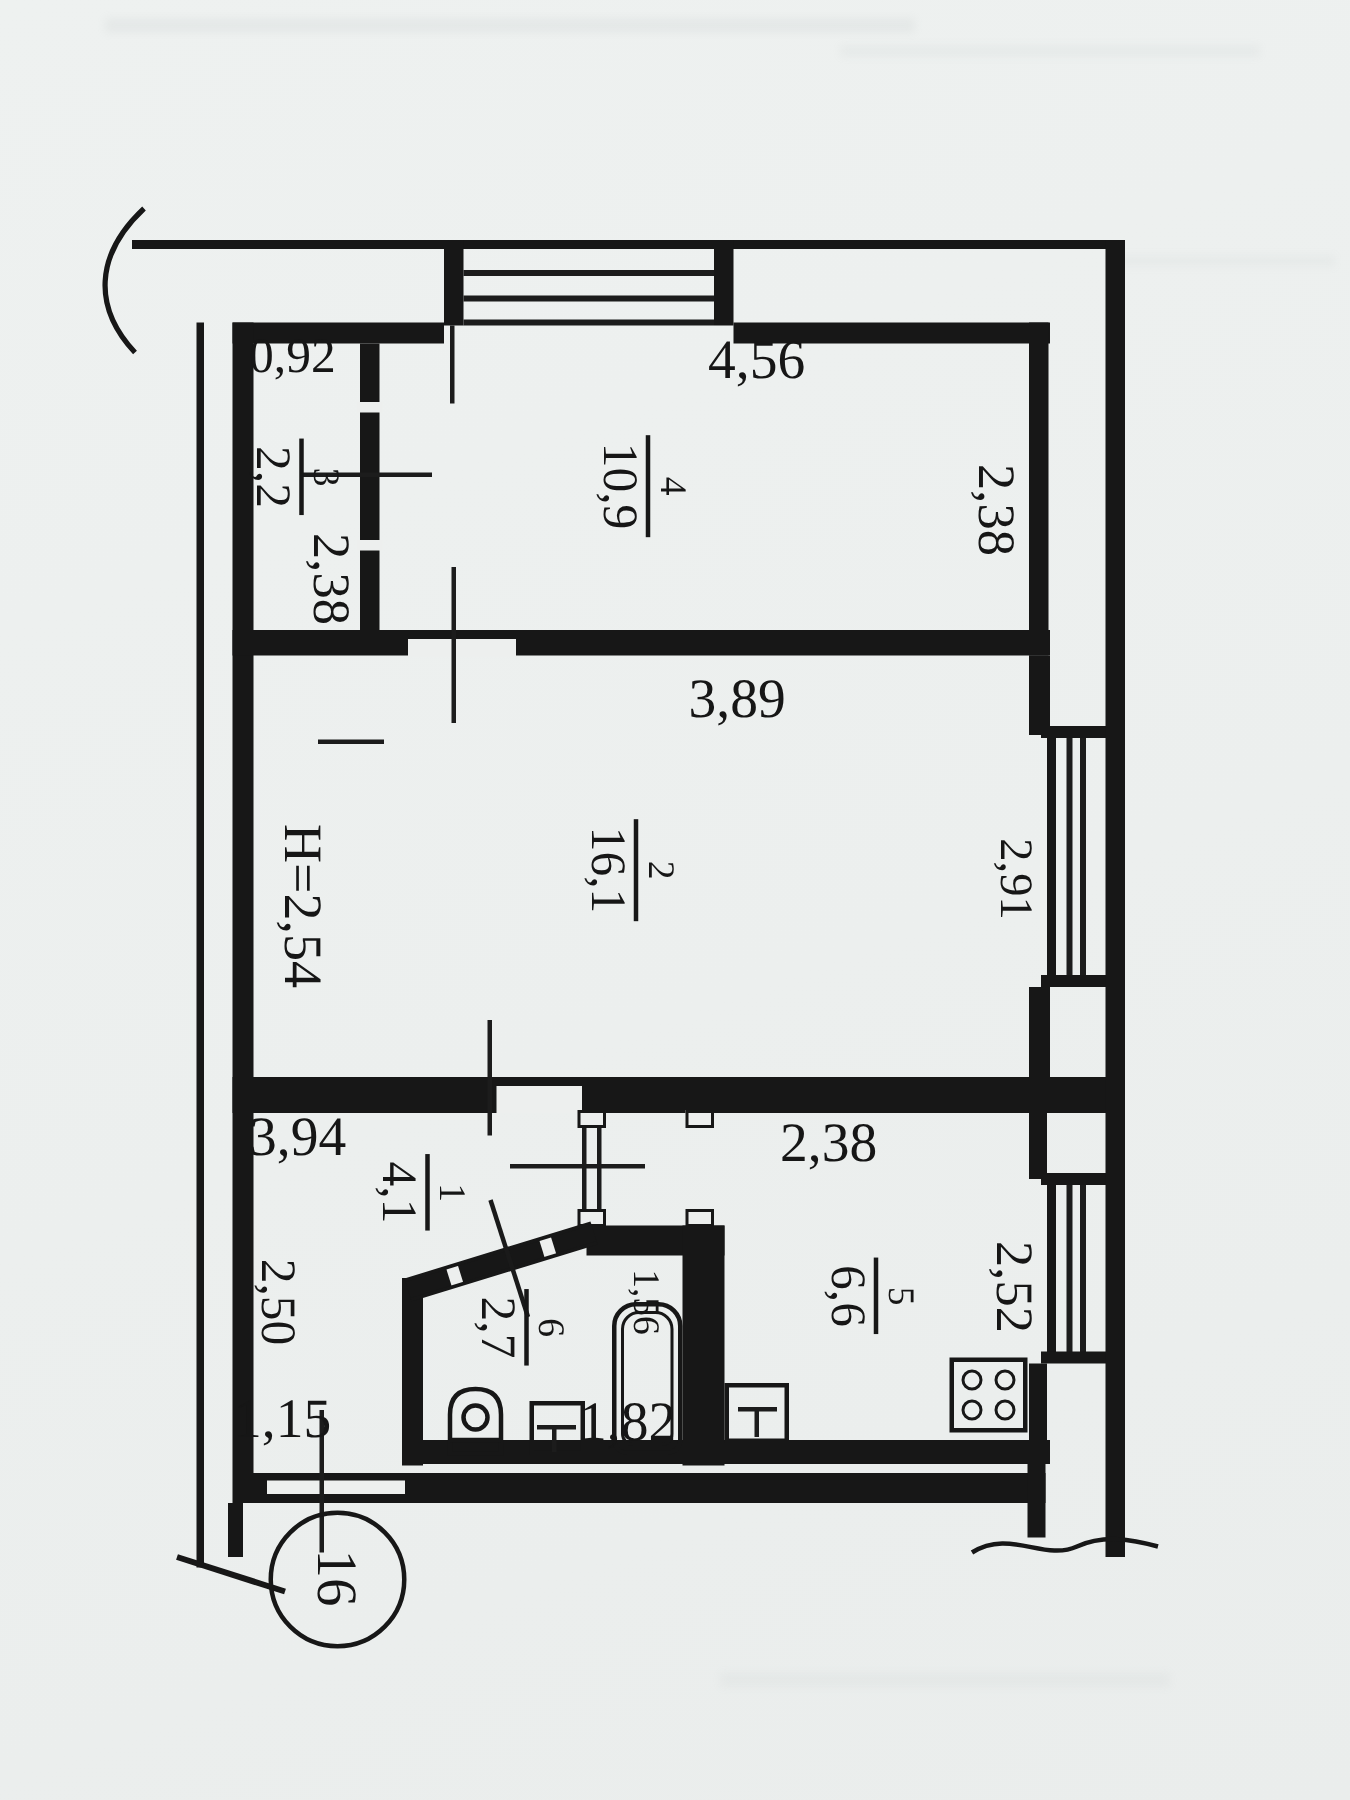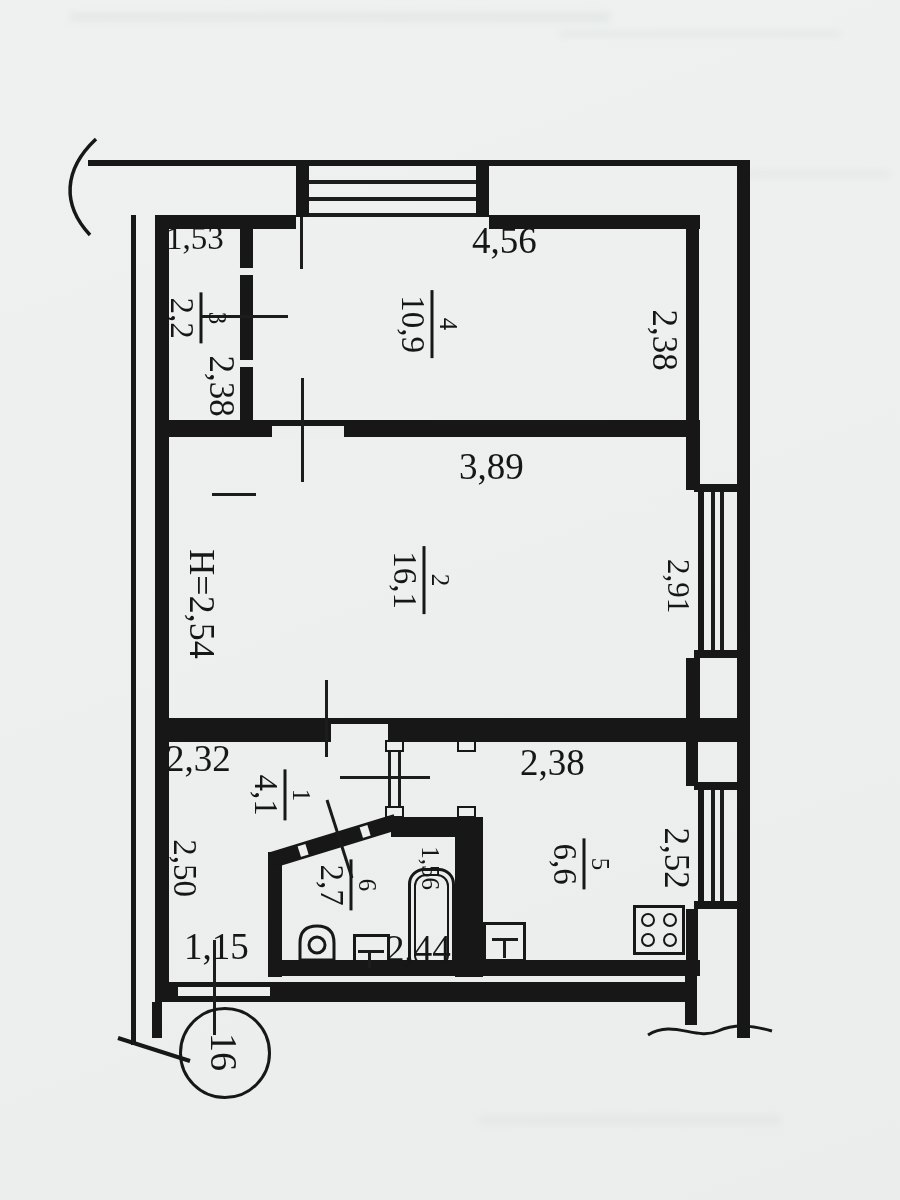"1,53" div.lbl { text: 1,53 -> 0,92 }
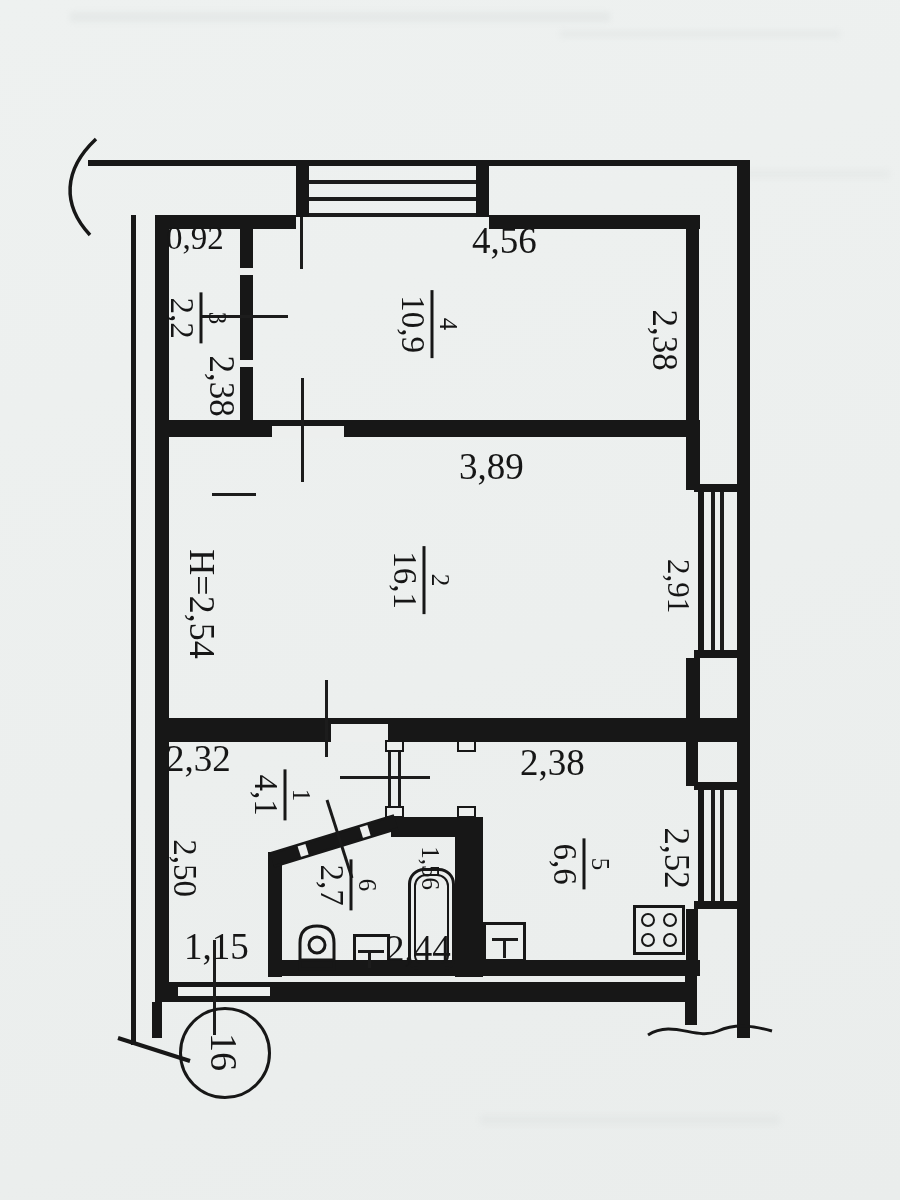"2,32" div.lbl { text: 2,32 -> 3,94 }
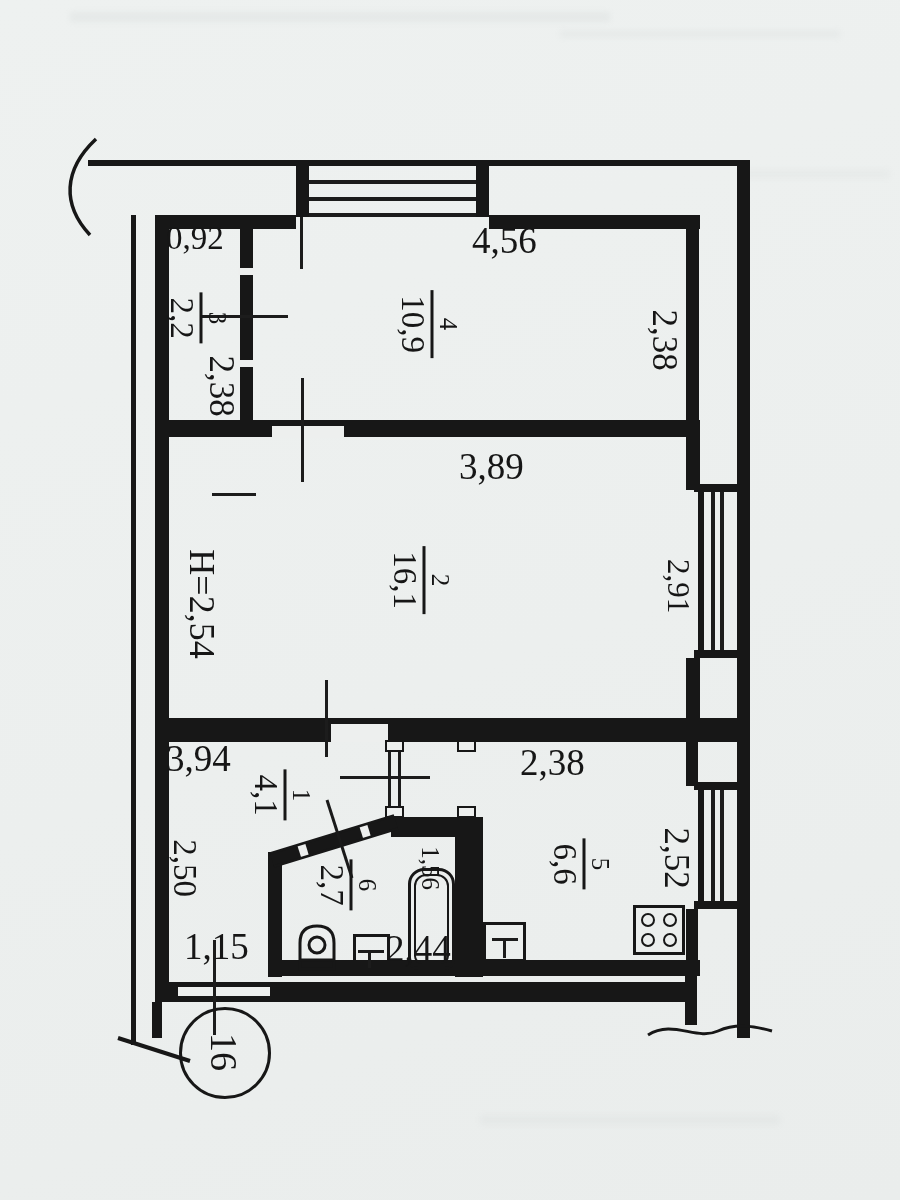"1,15" div.lbl { left: 184px -> 156px }
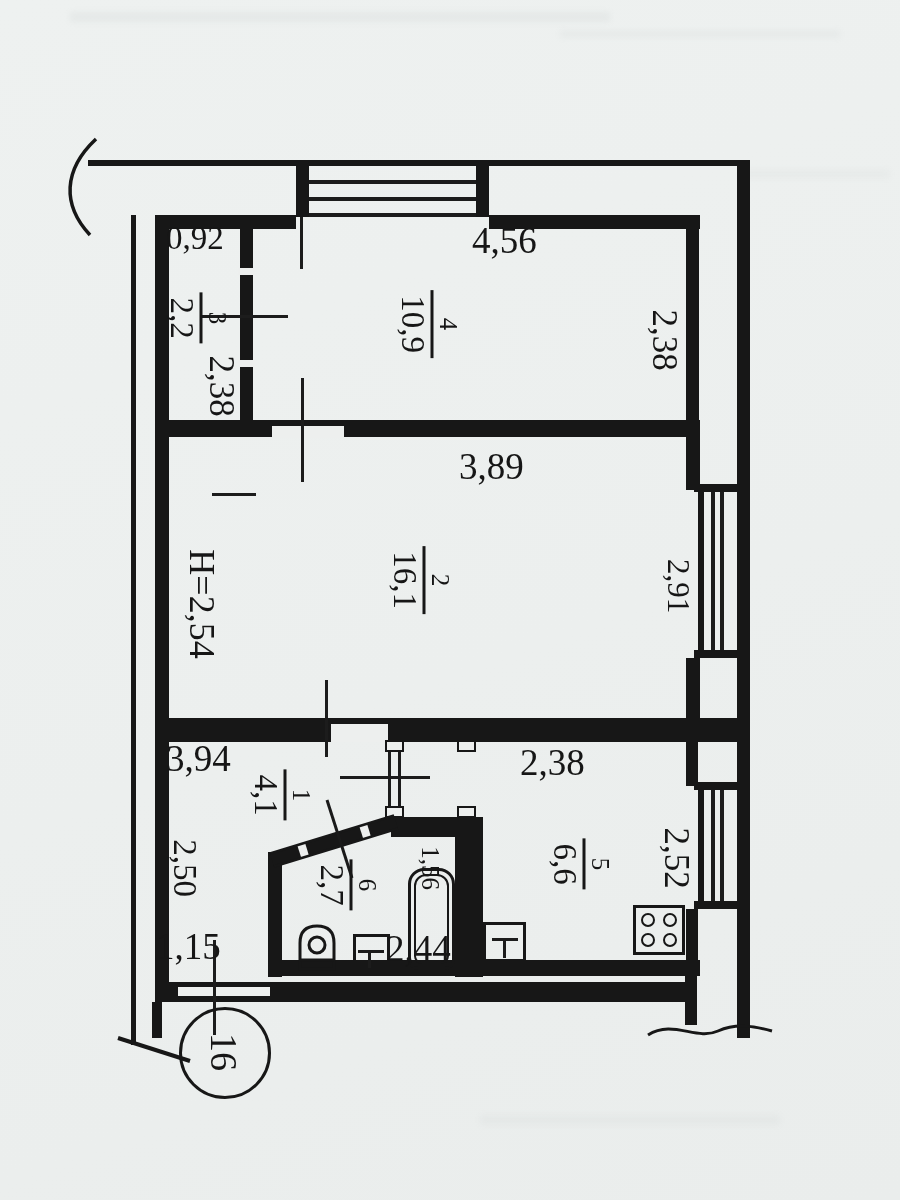"2,44" div.lbl { text: 2,44 -> 1,82 }
